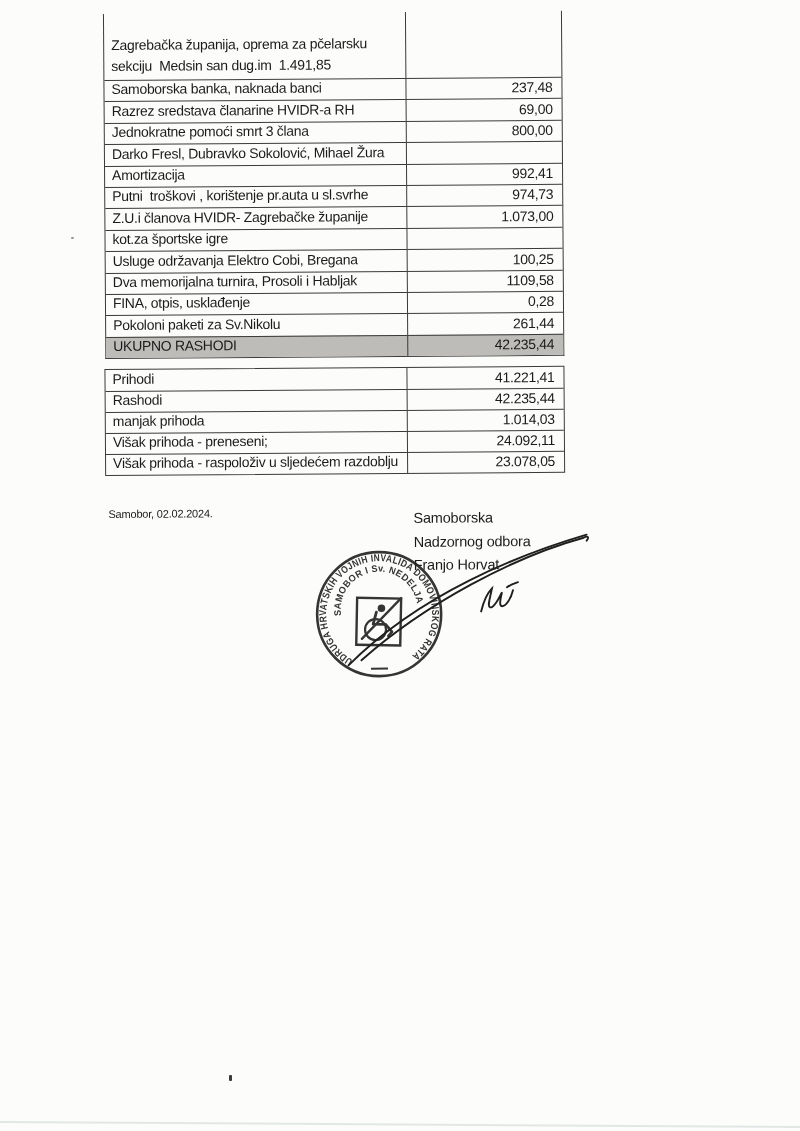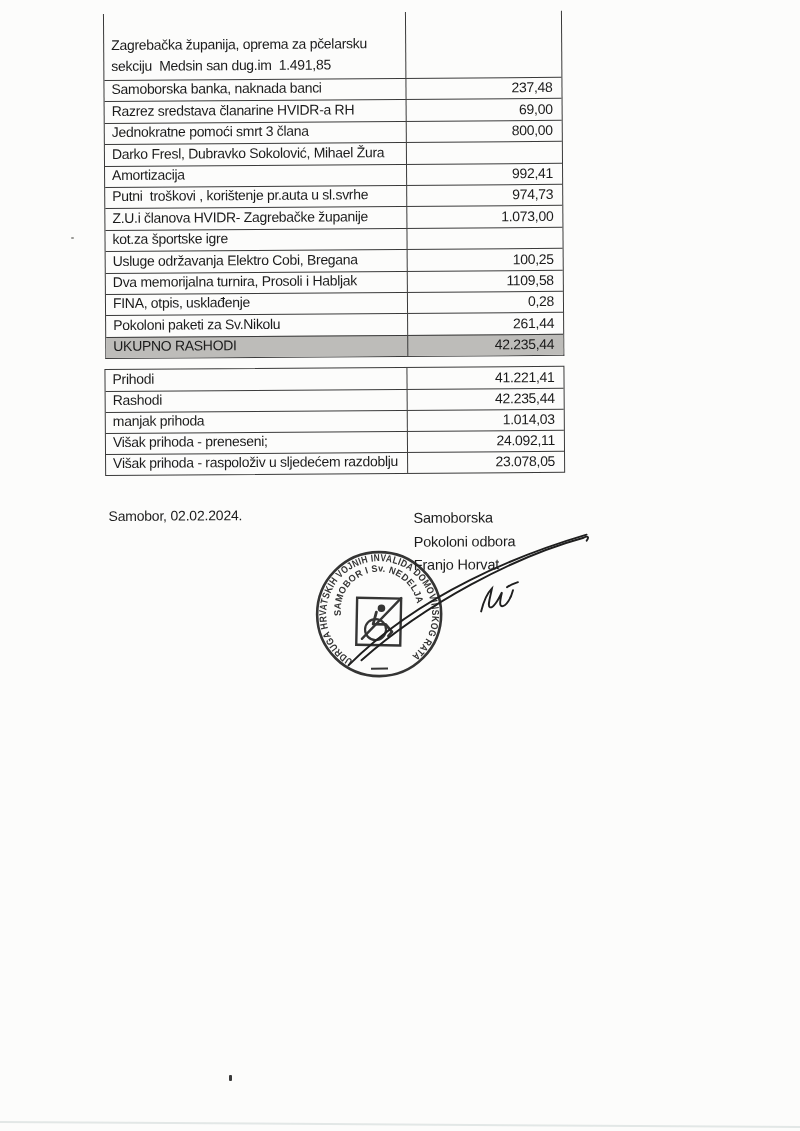"Samobor, 02.02.2024." .place-date { font-size: 14px -> 11px }
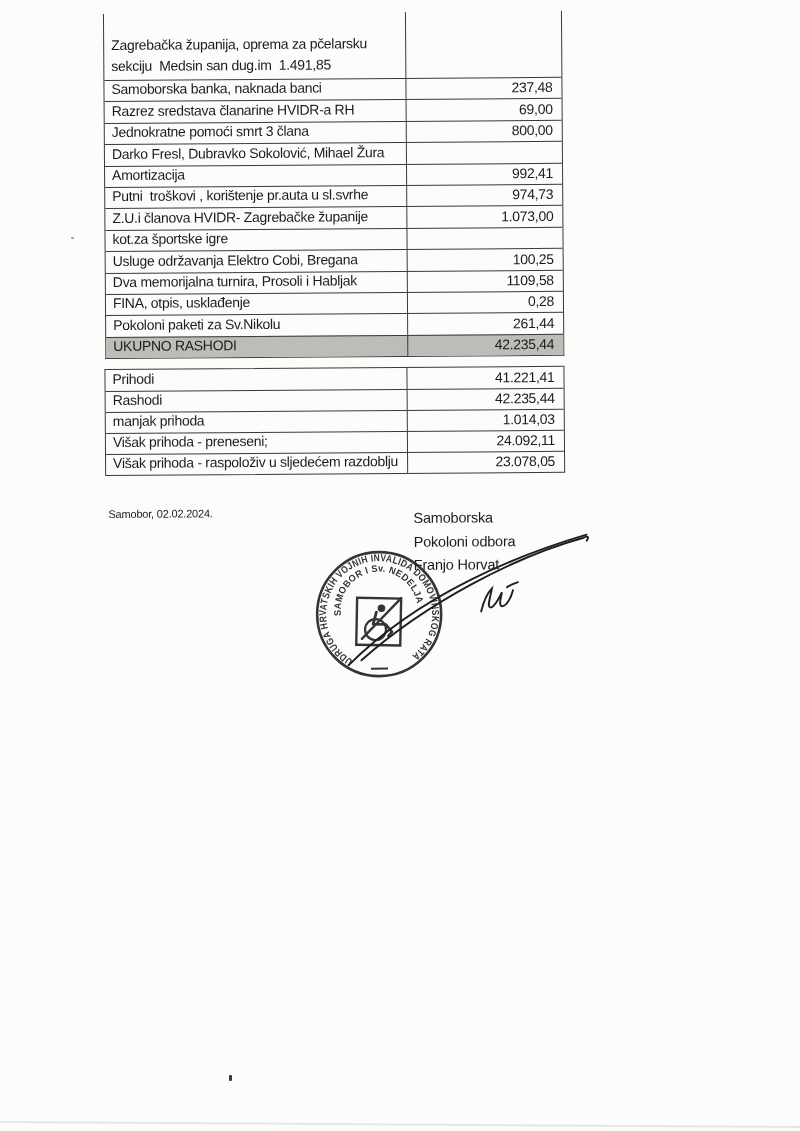"Pokoloni odbora" div { text: Pokoloni -> Nadzornog }
